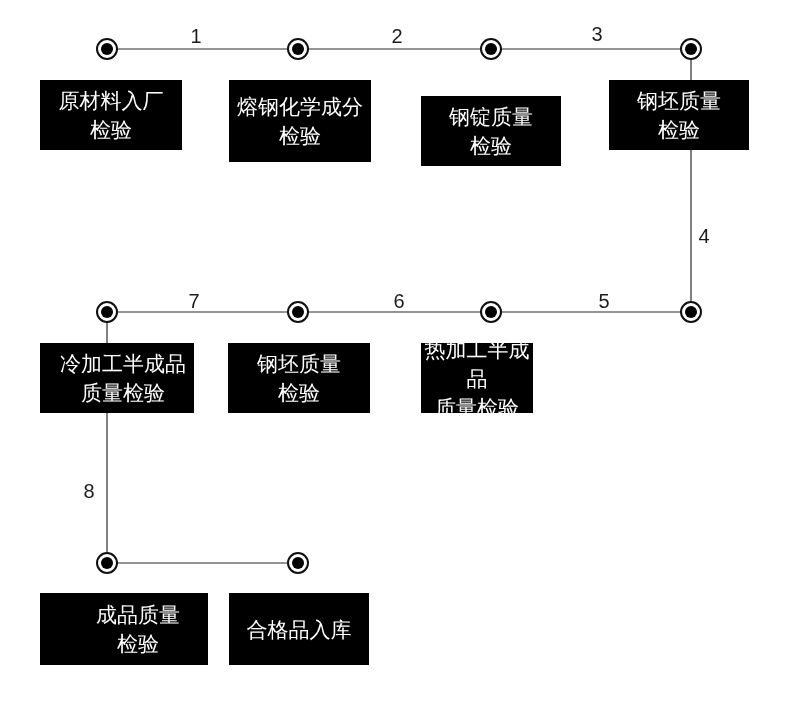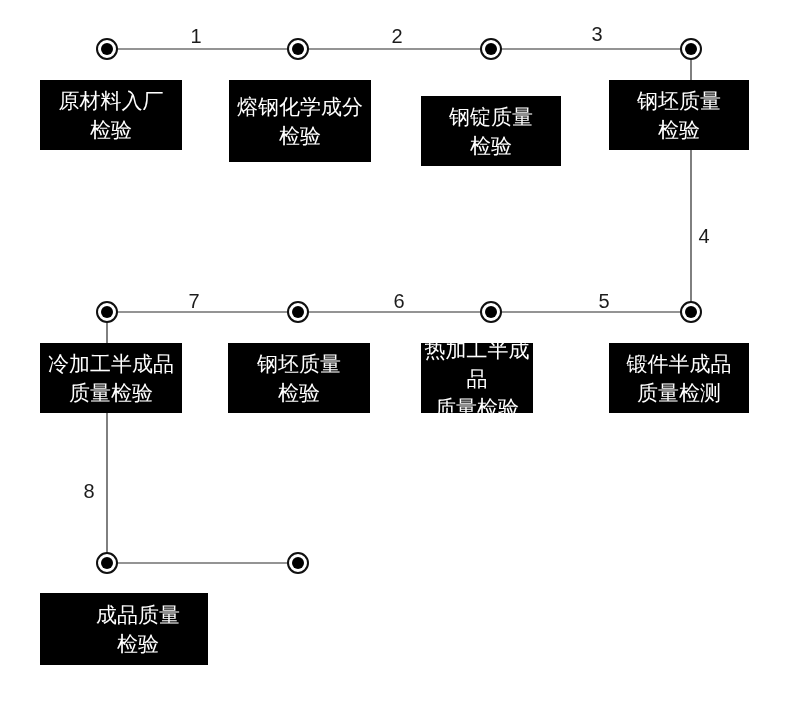"冷加工半成品" div.station-box { padding-left: none -> 12px }
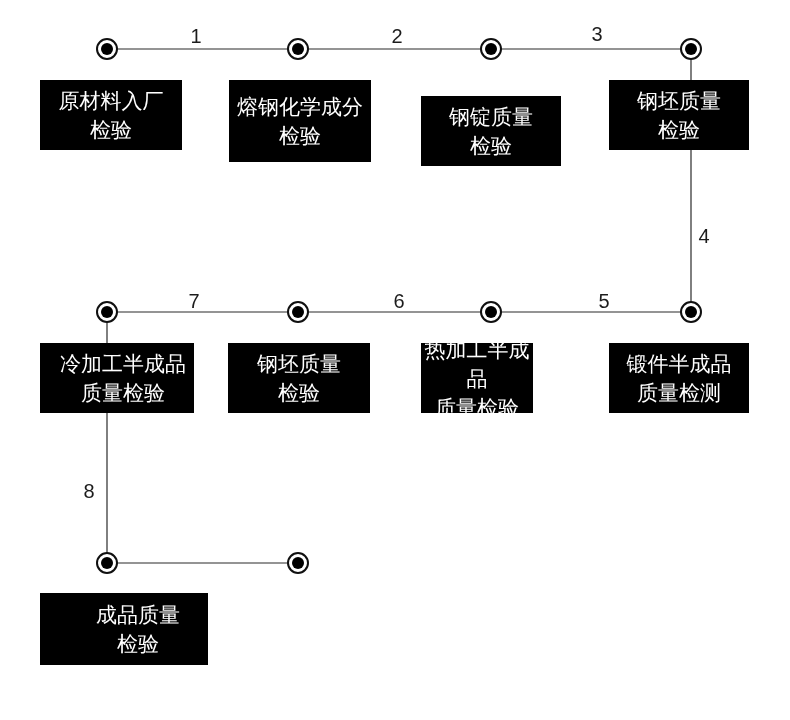"锻件半成品" div.station-box { html: <div>锻件半成品 质量检测</div> -> none }
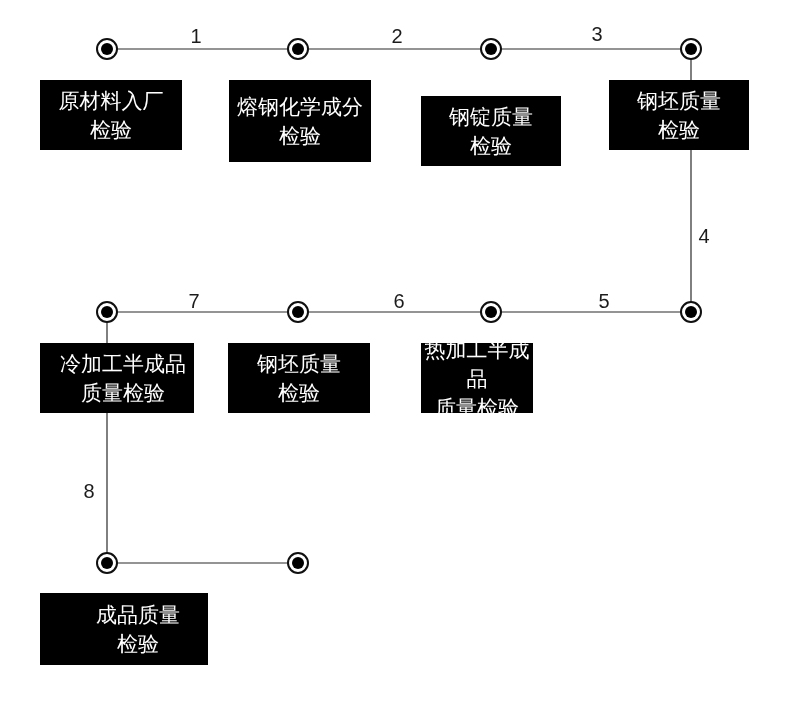"合格品入库" div.station-box { html: none -> <div>合格品入库</div> }
